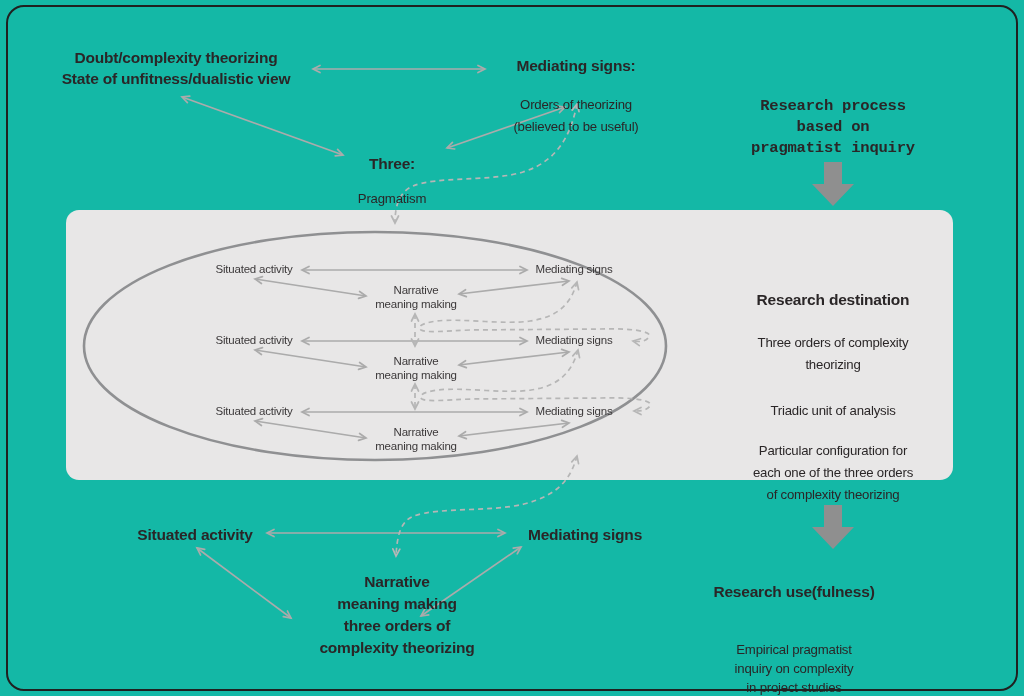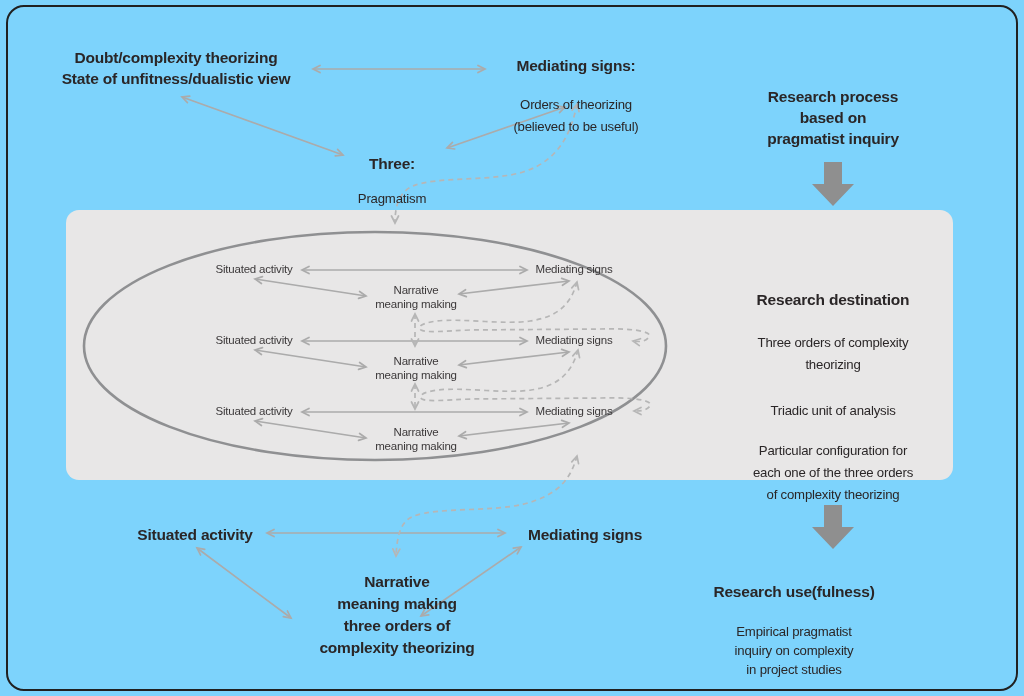"Doubt/complexity theorizing" #stage { background: #7dd3fc -> #14b8a6 }
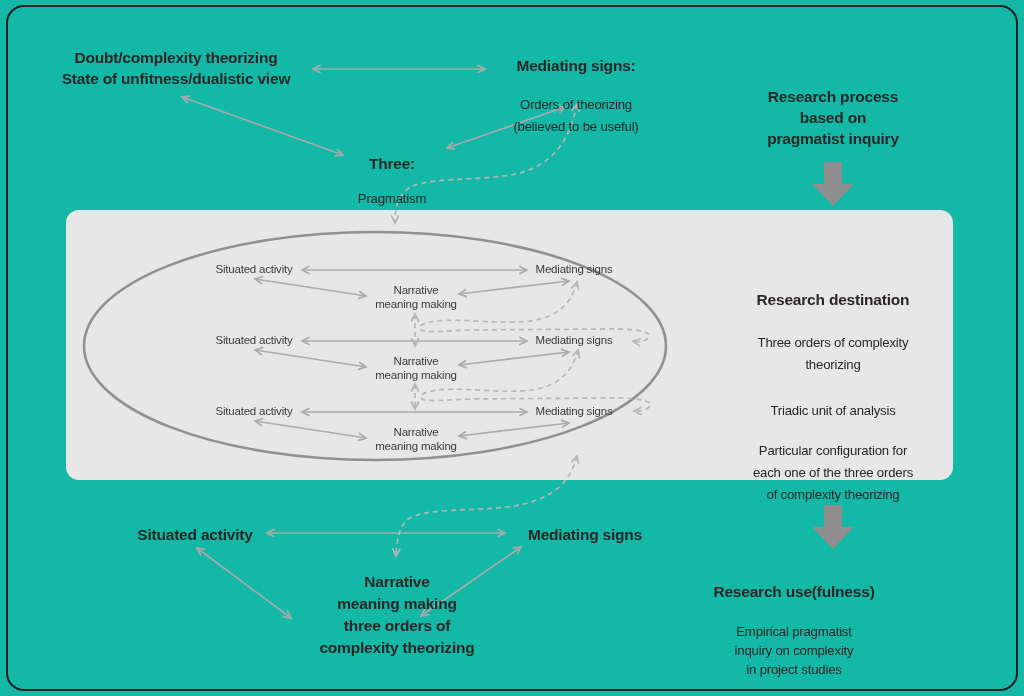"Research process" div.txt { font-family: none -> Liberation Mono, monospace; top: 86px -> 96px }
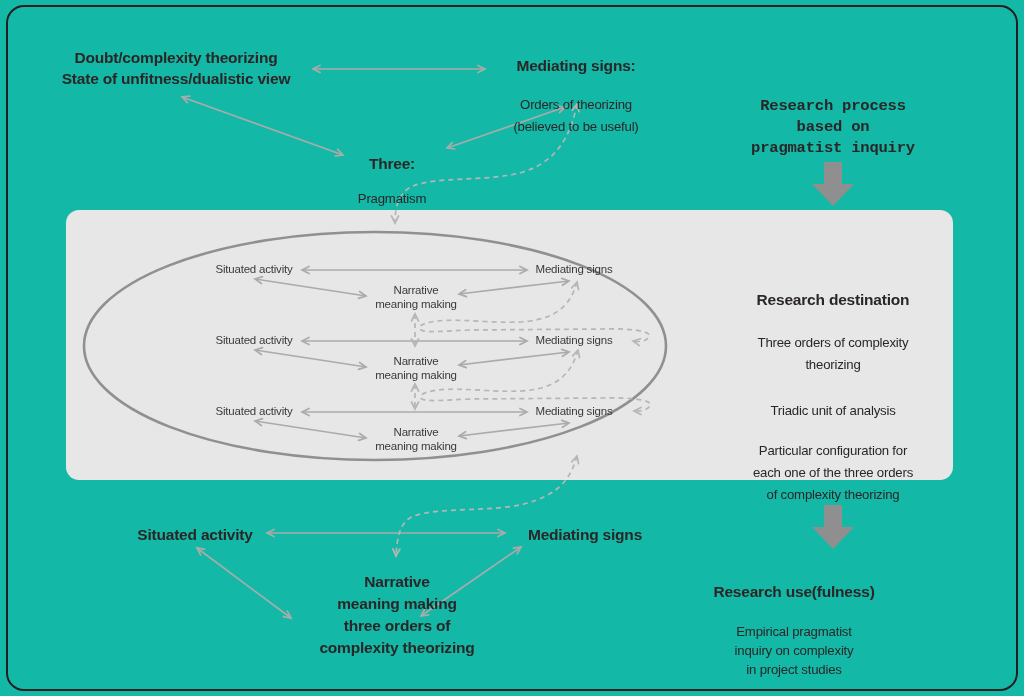"Empirical pragmatist" div.sub19 { margin-top: 2px -> 20px }
